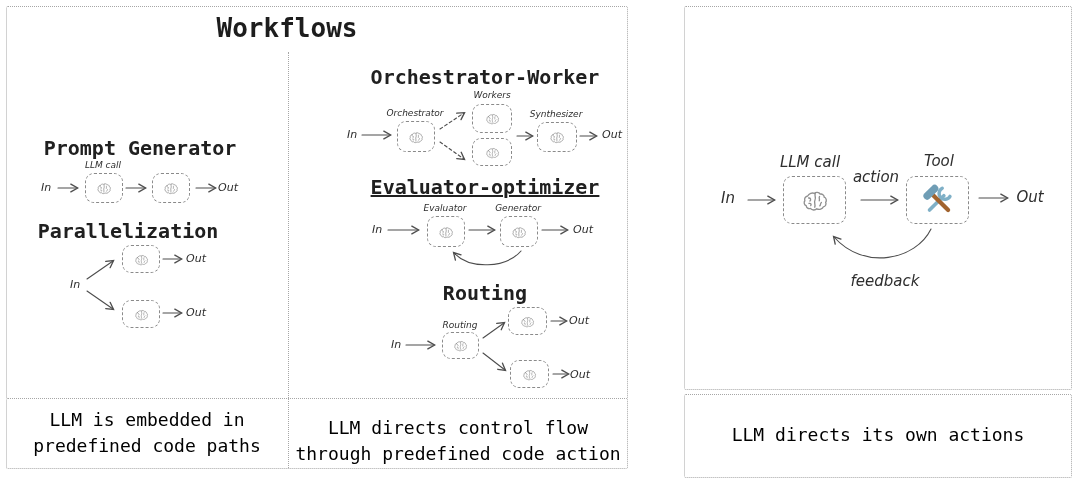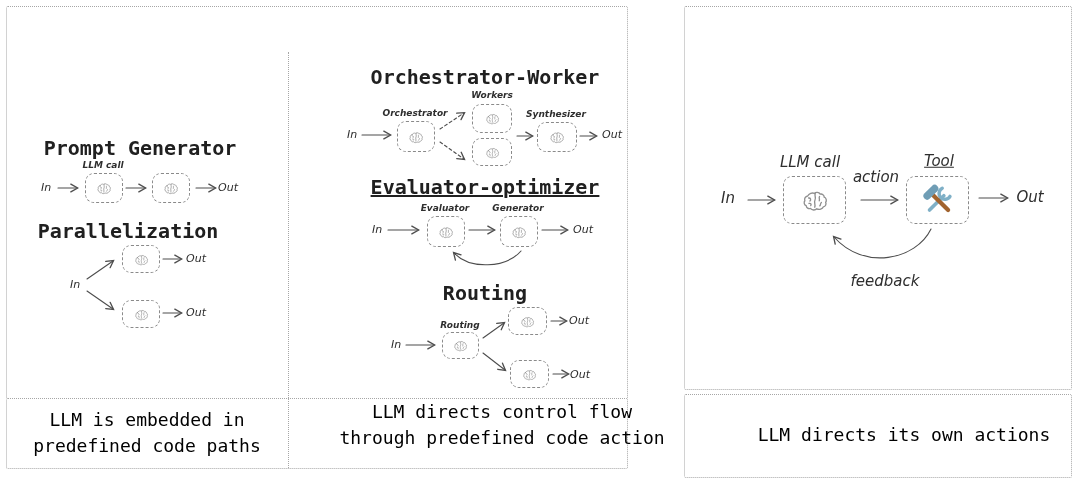"Workflows" div.txt { html: none -> <div>Workflows</div> }
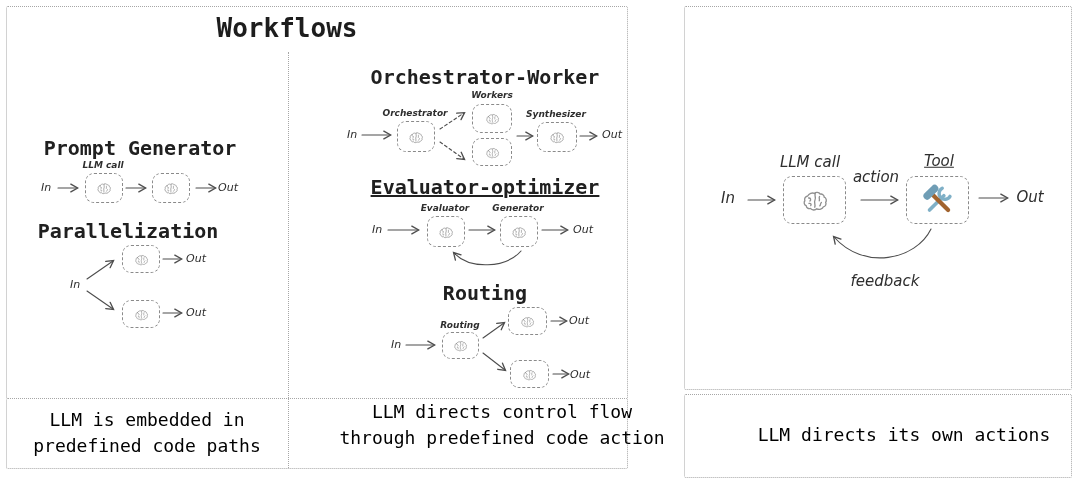"Workers" .hand-xs { font-weight: bold -> none }
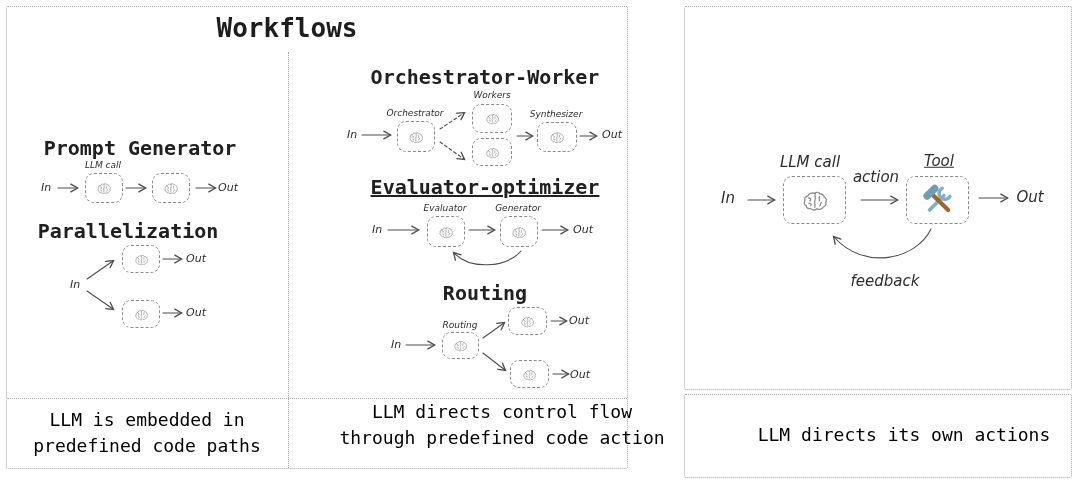"Tool" div.txt { text-decoration: underline -> none }
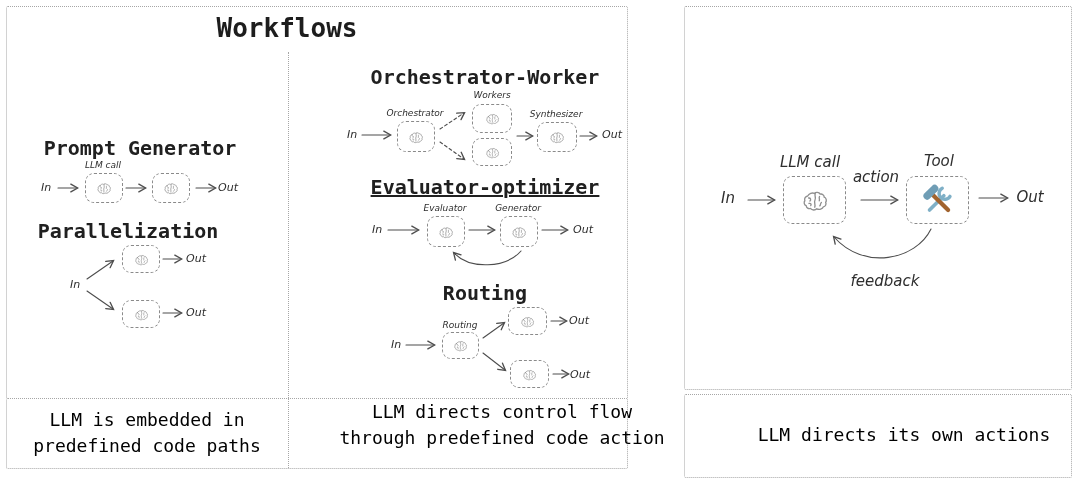"LLM directs control flow" div.txt { margin-left: 44px -> none; top: 425px -> 441px }
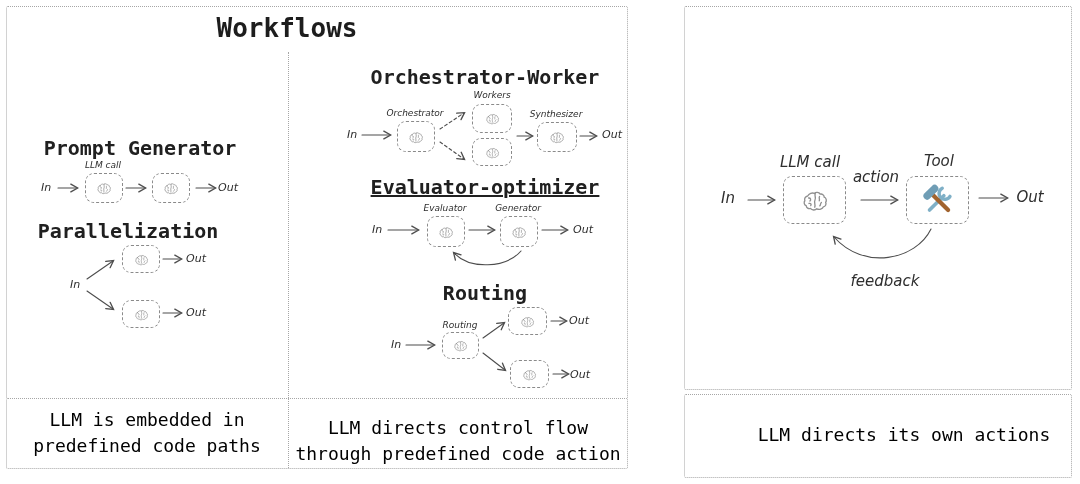"LLM directs its own actions" div.txt { left: 904px -> 878px }
